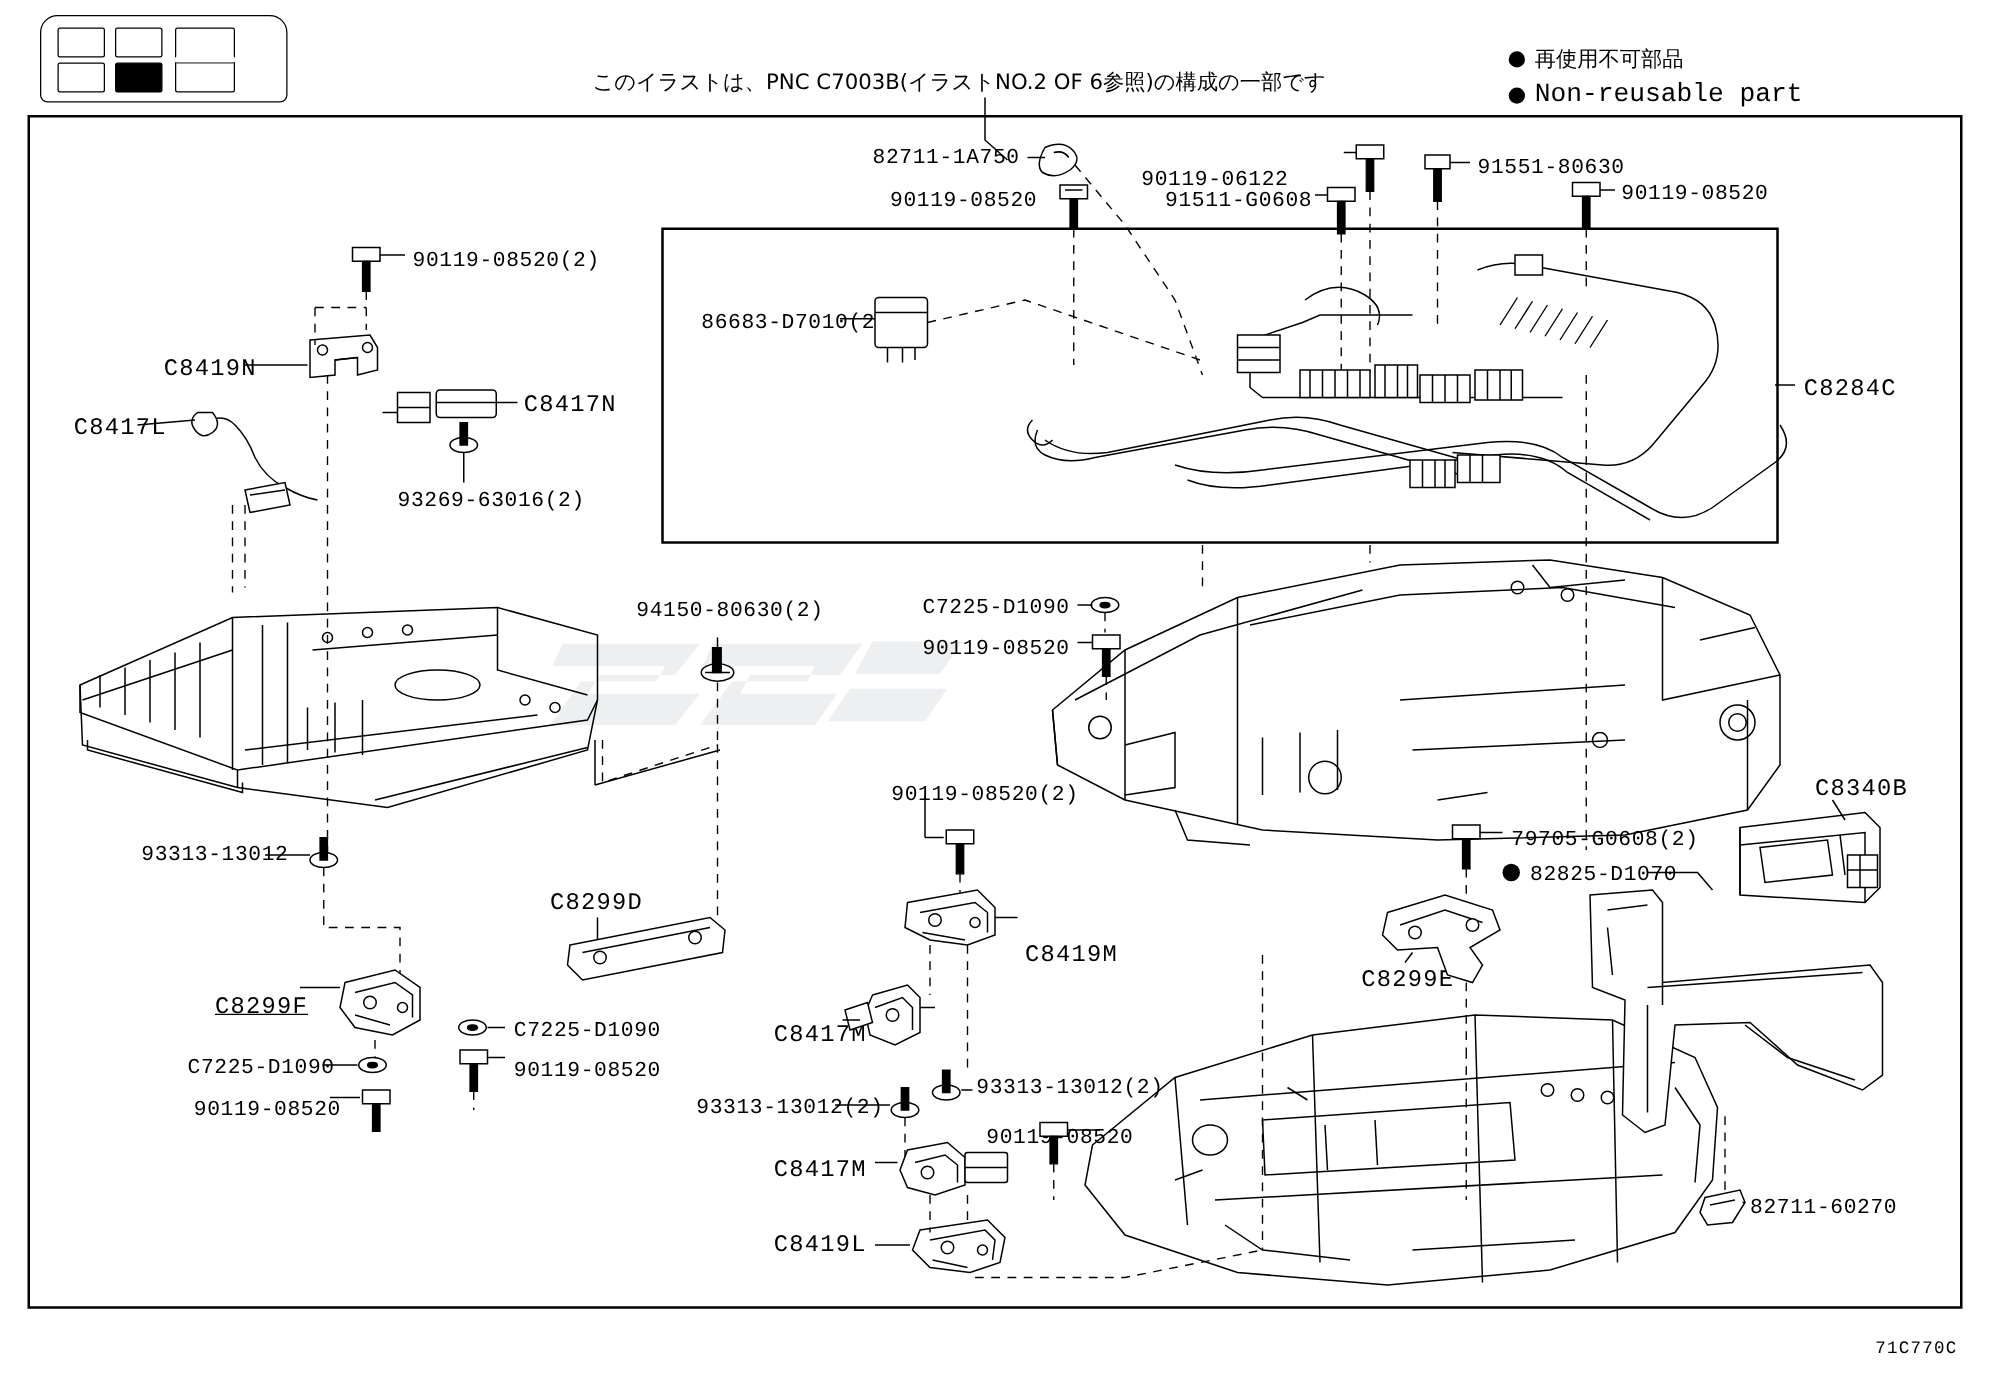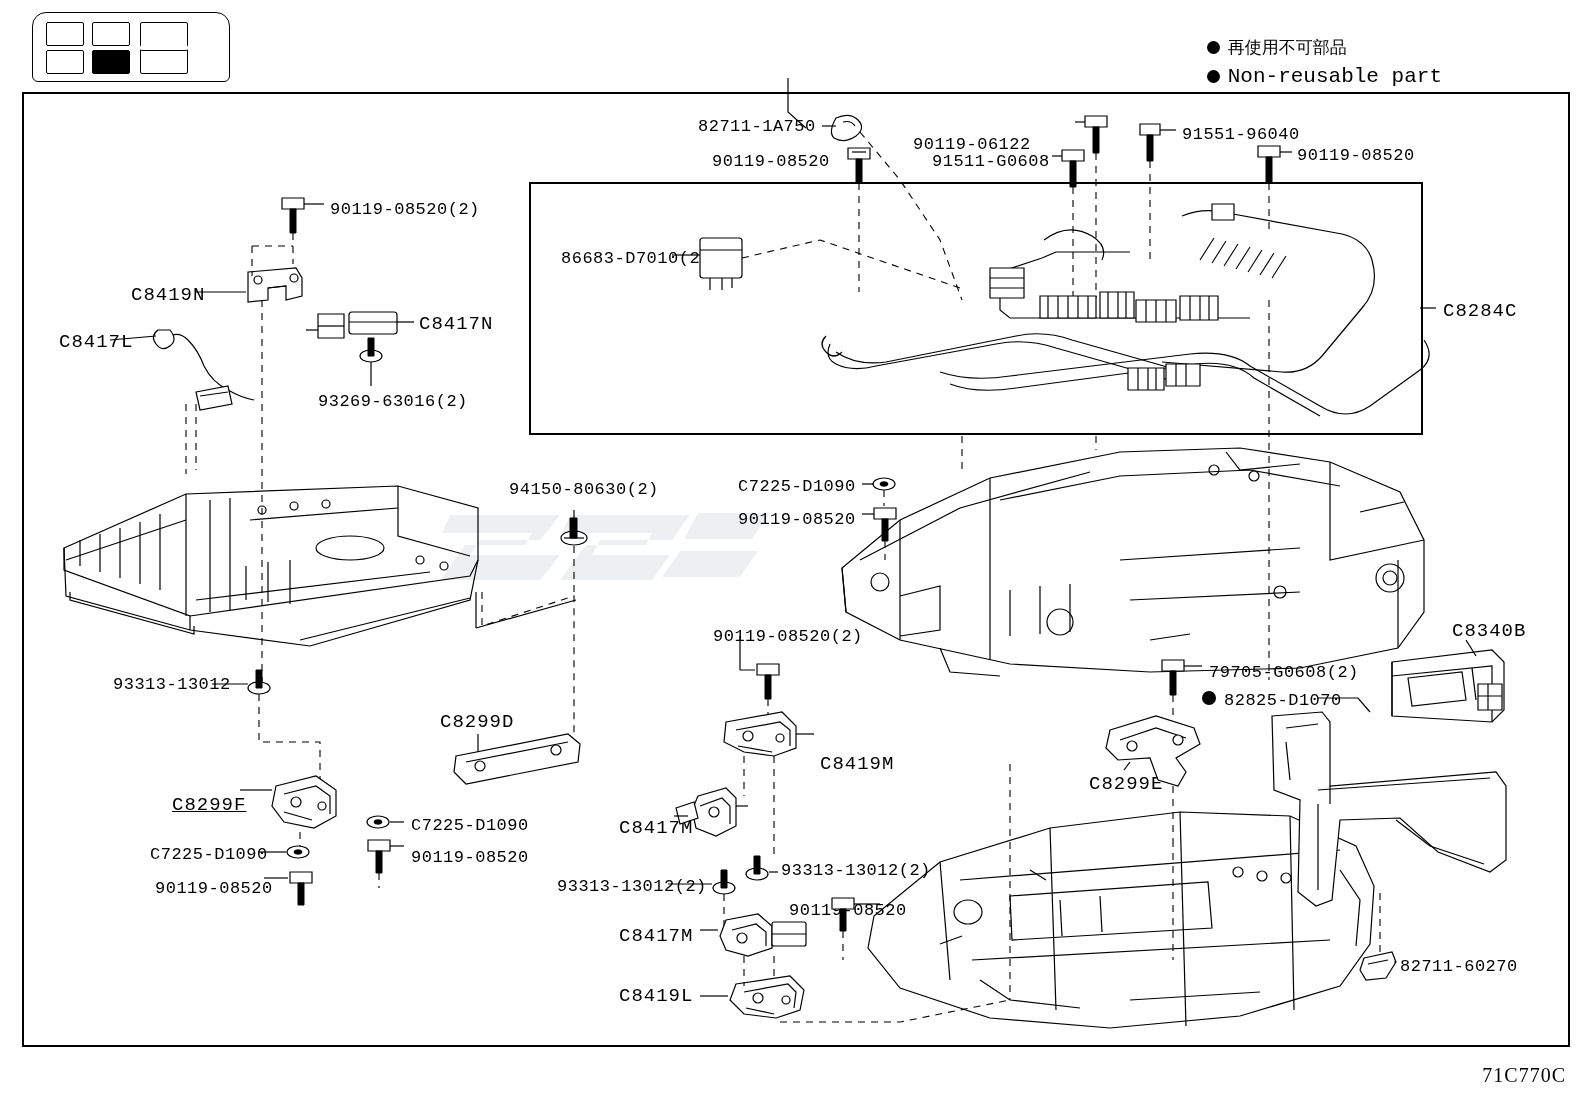"このイラストは、PNC C7003B(イラストNO.2 OF" div.jp { html: none -> <div>このイラストは、PNC C7003B(イラストNO.2 OF 6参照)の構成の一部です</div> }
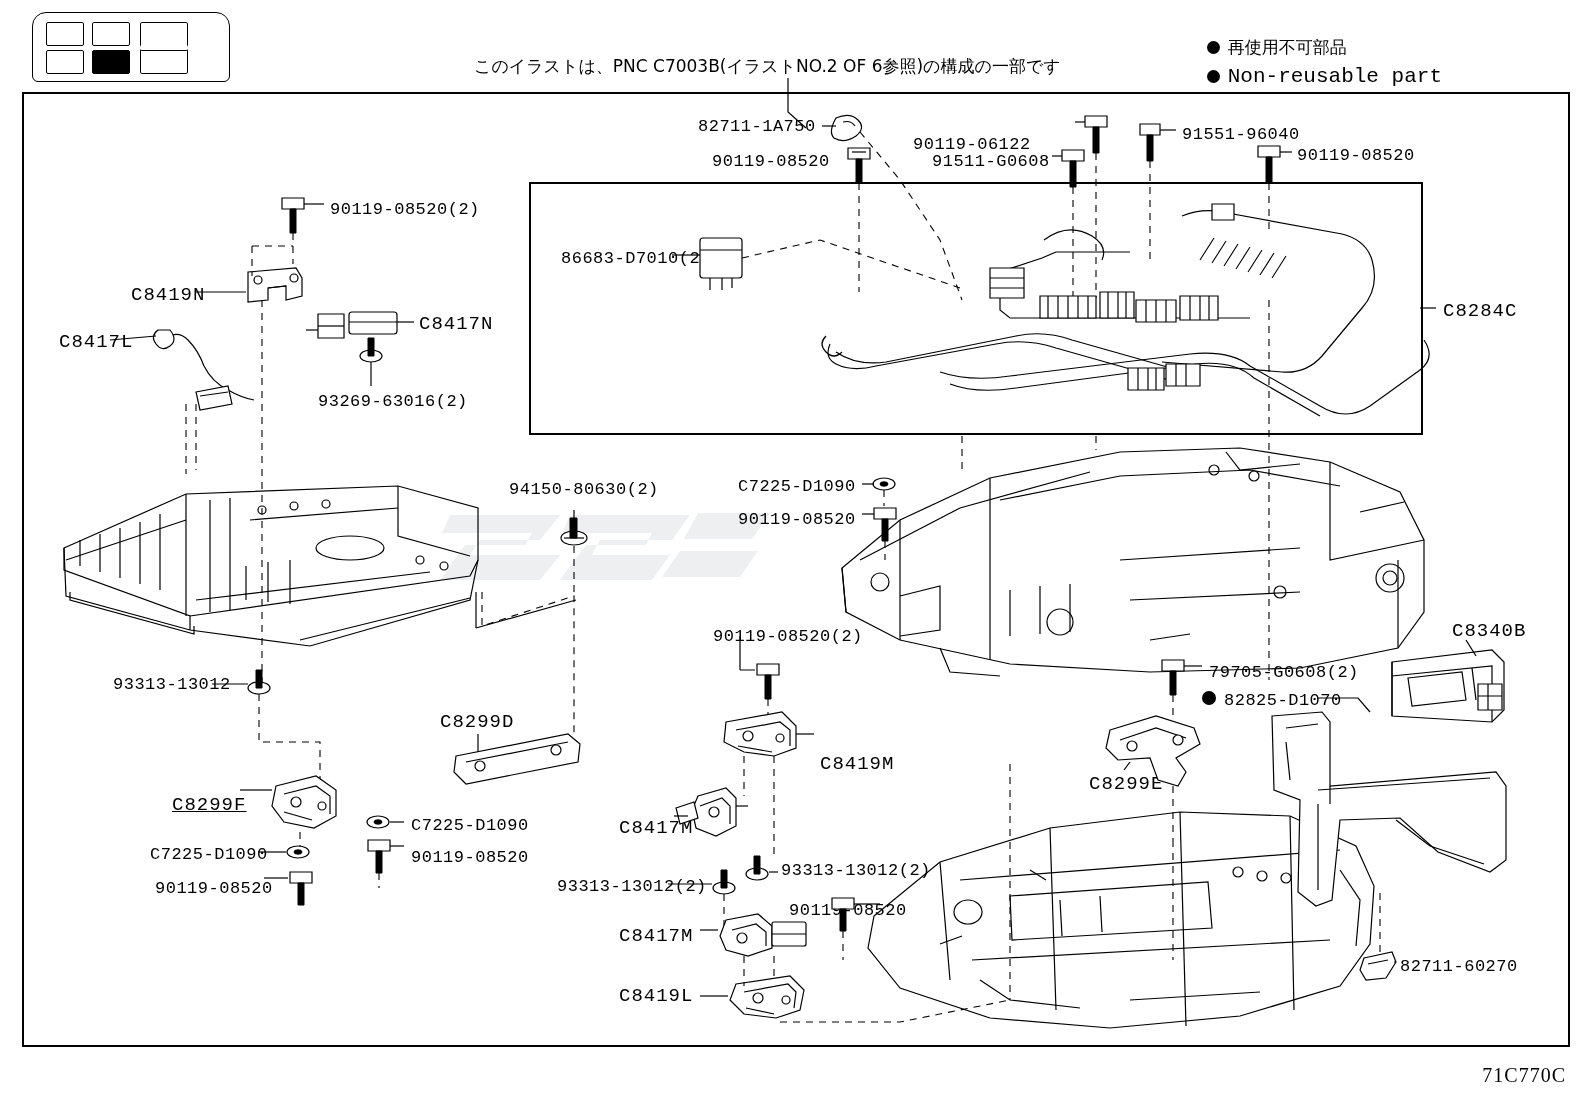"91551-96040" div.lbl { text: 91551-96040 -> 91551-80630 }
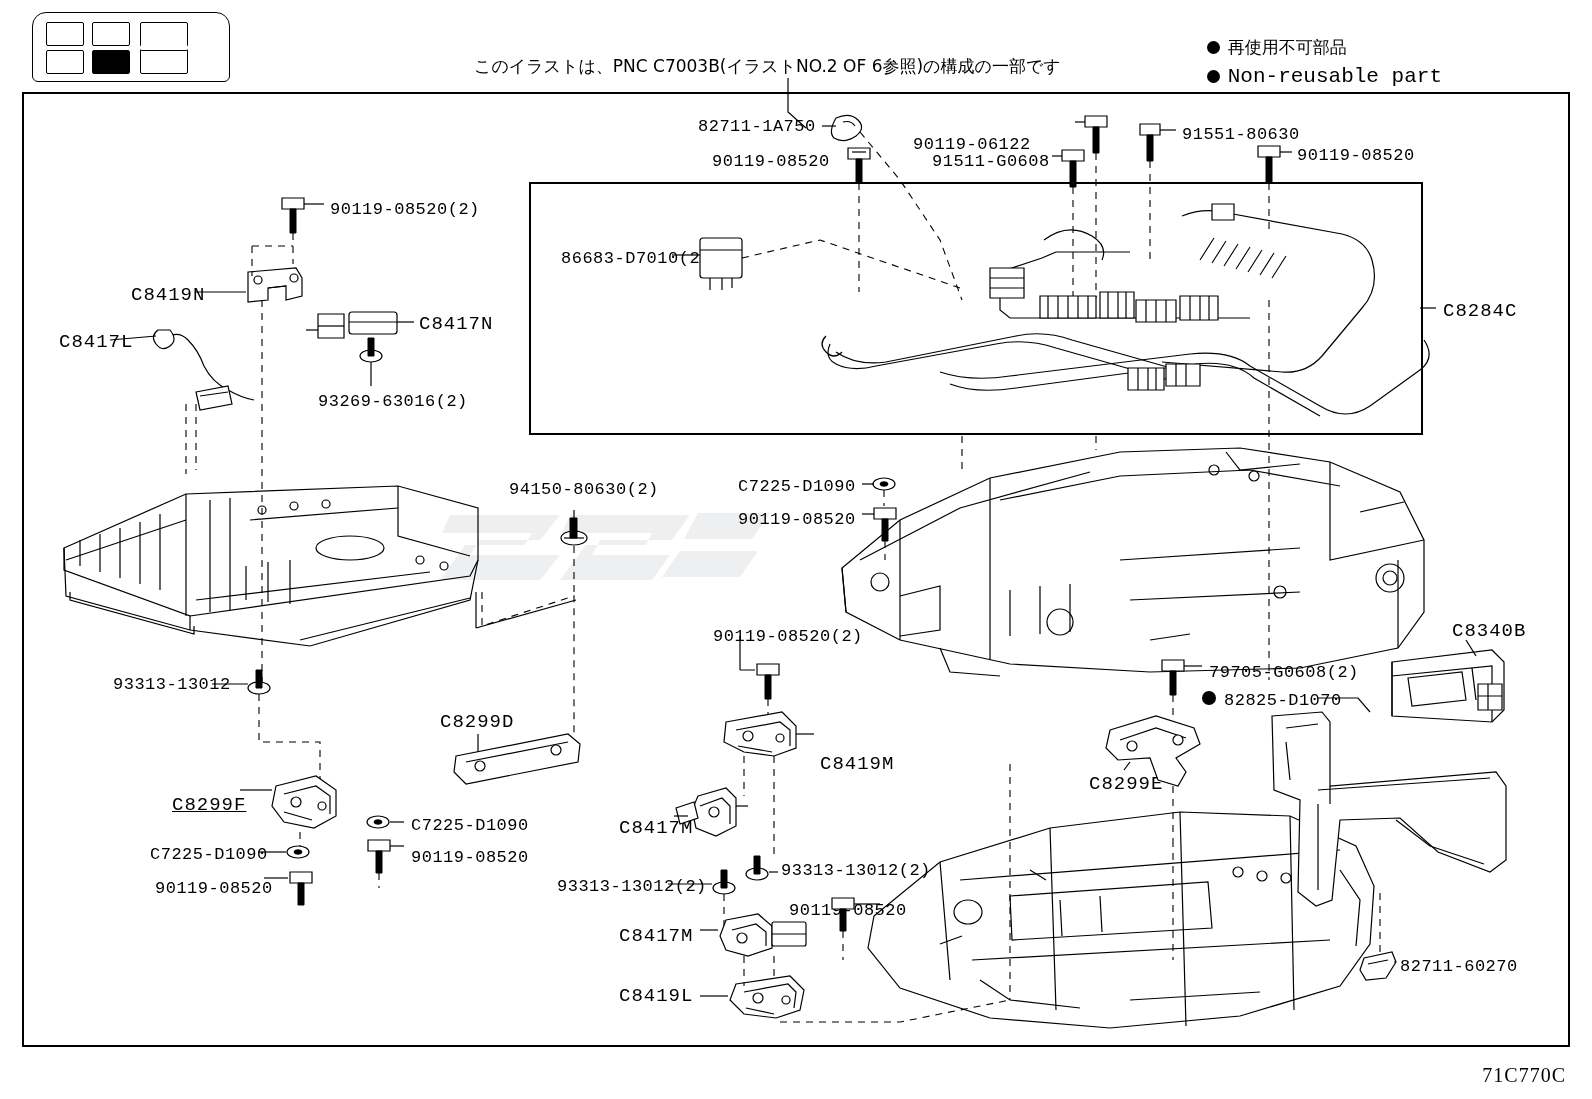"71C770C" .footer-code { font-family: Liberation Serif, serif -> Liberation Mono, monospace; font-size: 20px -> 14px }
